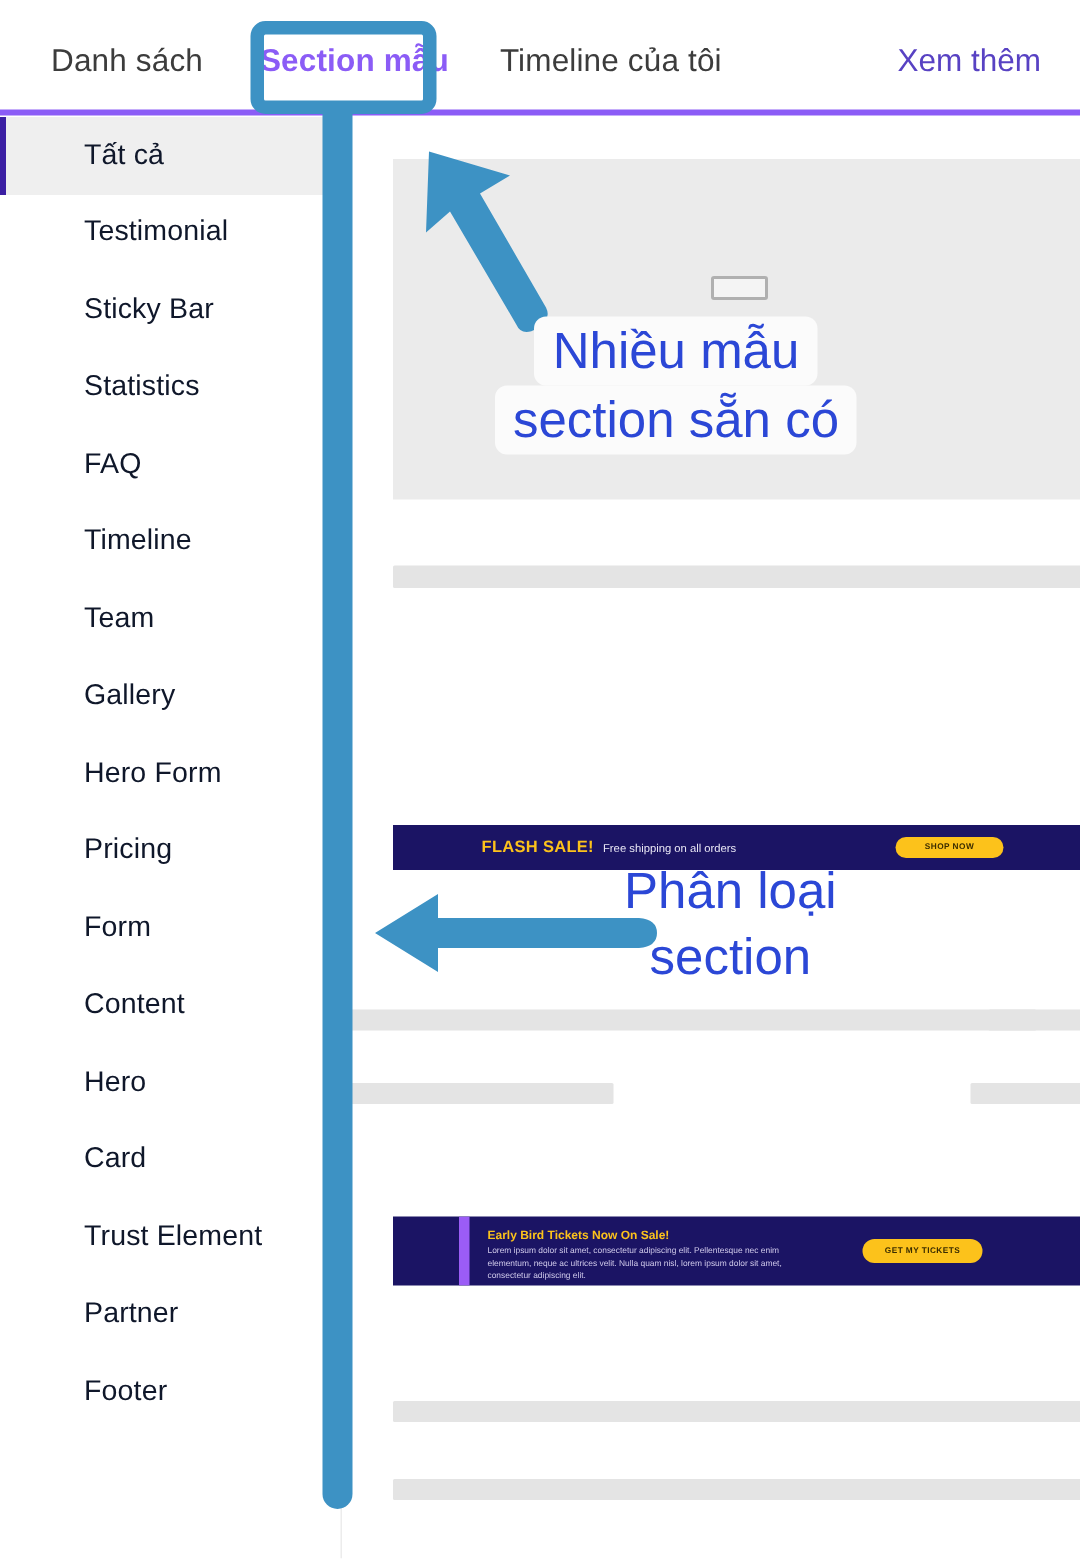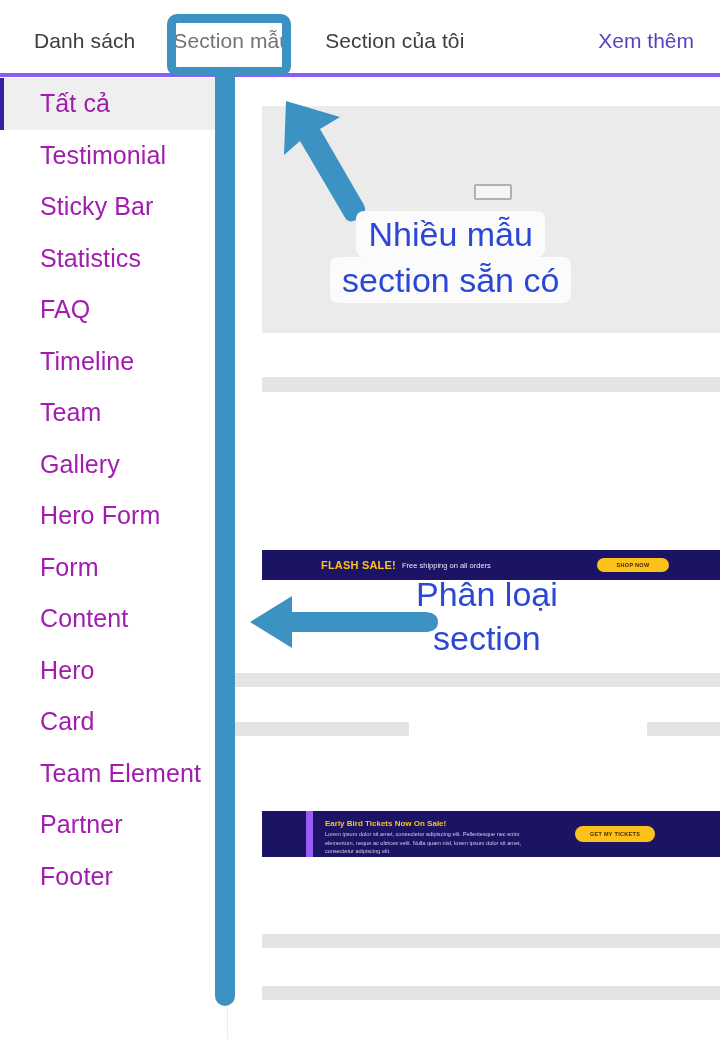"Section mẫu" .tab.active { color: #737373 -> #8b5cf6; font-weight: none -> bold }
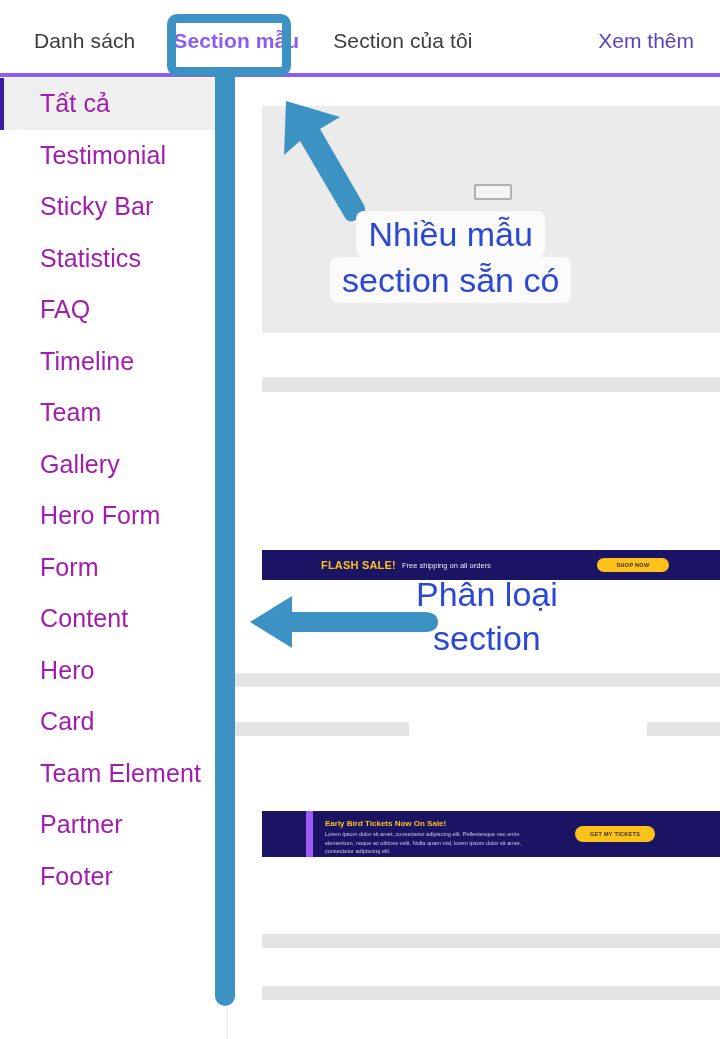"Section của tôi" div.tab { text: Section -> Timeline }
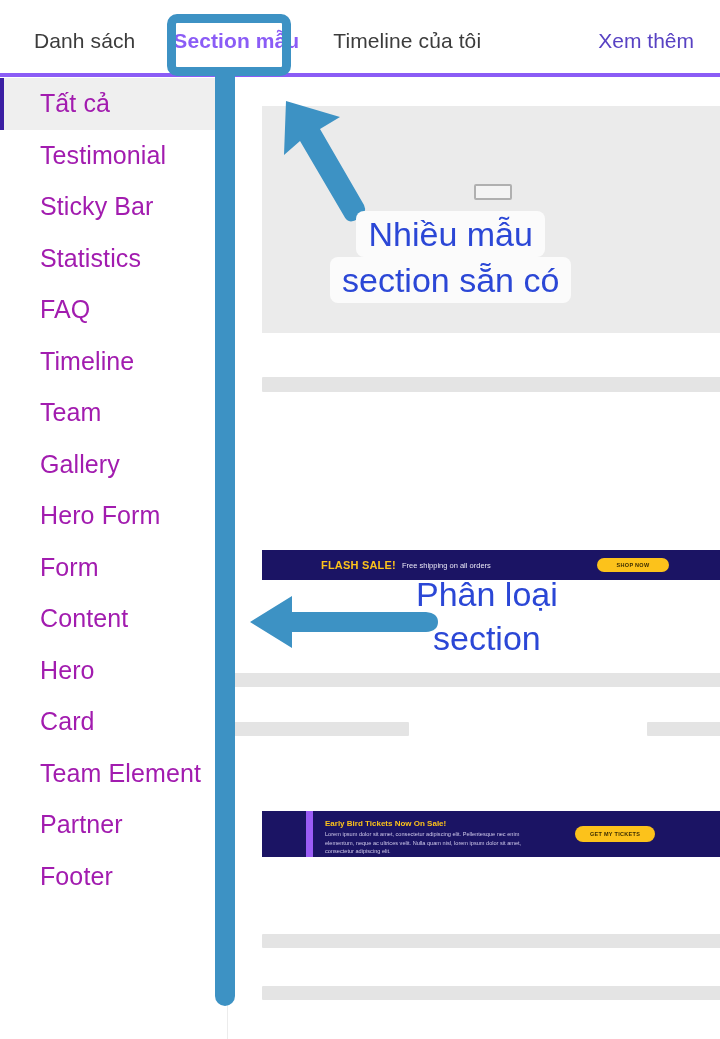"Tất cả" .side-item { color: #a21caf -> #0f172a; font-size: 25px -> 19px; padding-left: 40px -> 56px }
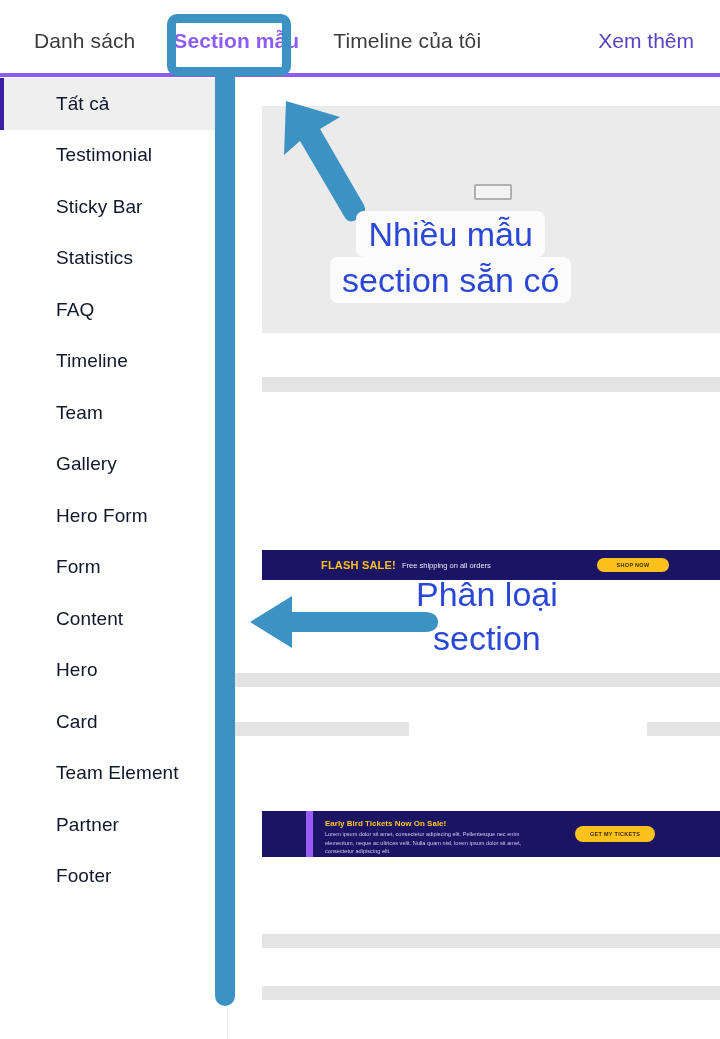"Pricing" div.side-item { html: none -> <div> <span>Pricing</span> </div> }
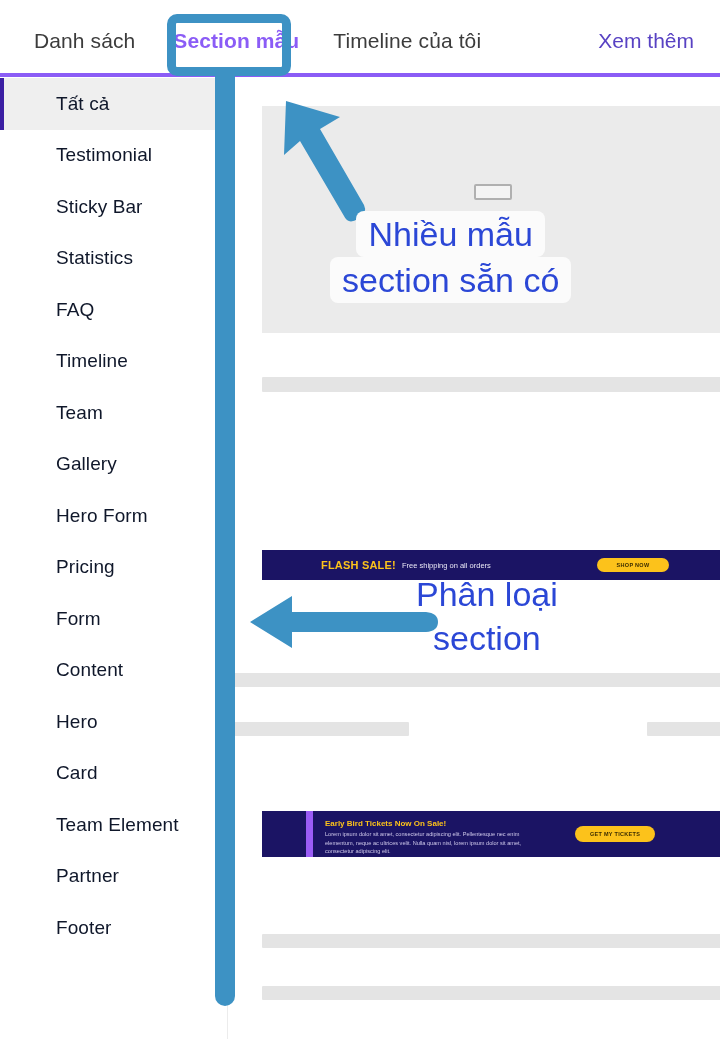"Team Element" span { text: Team -> Trust }
